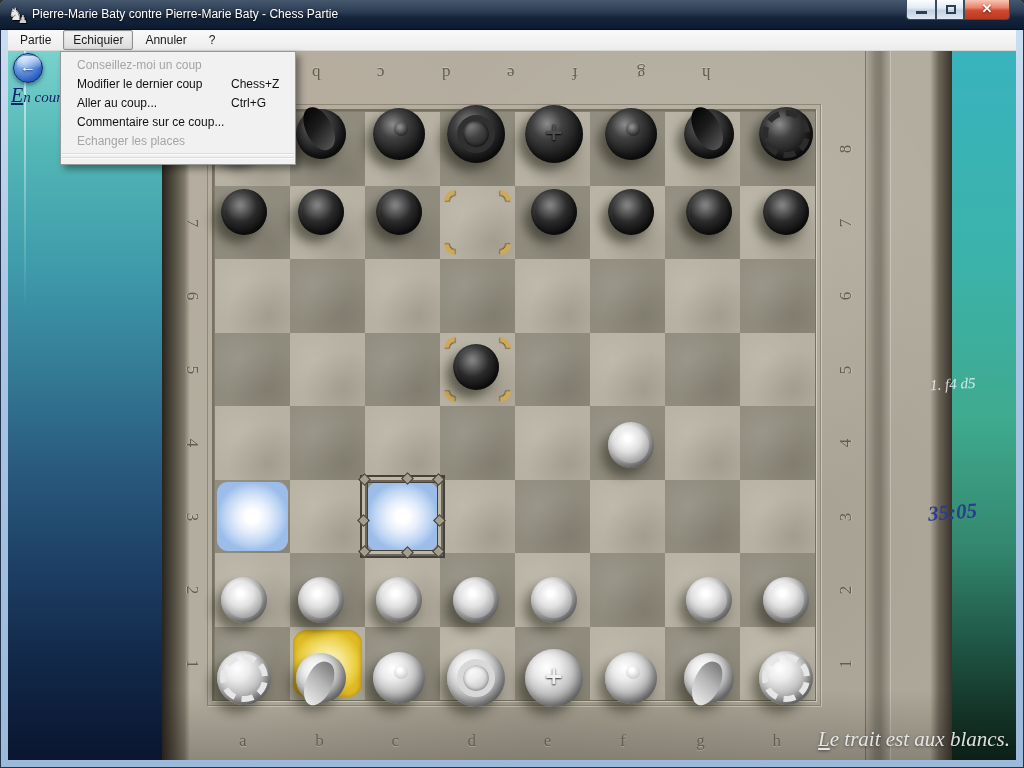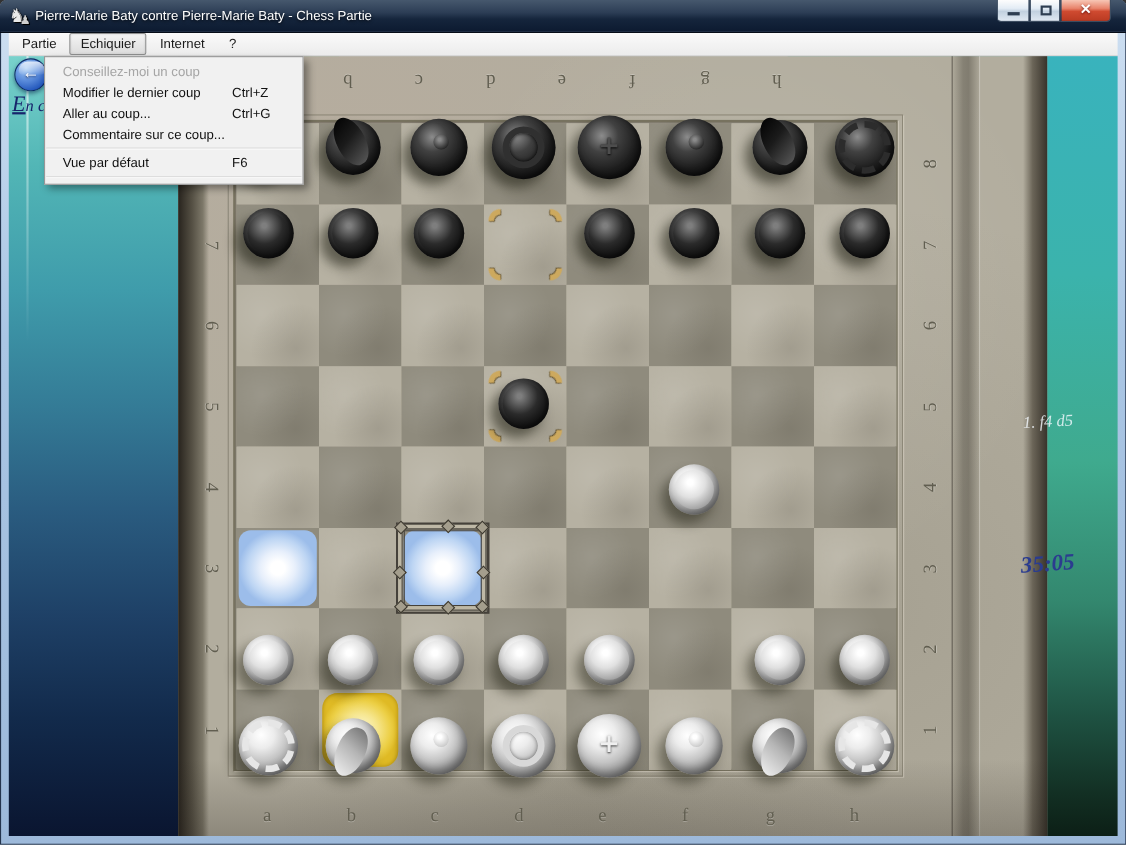"Internet" div.menubar-item { text: Internet -> Annuler }
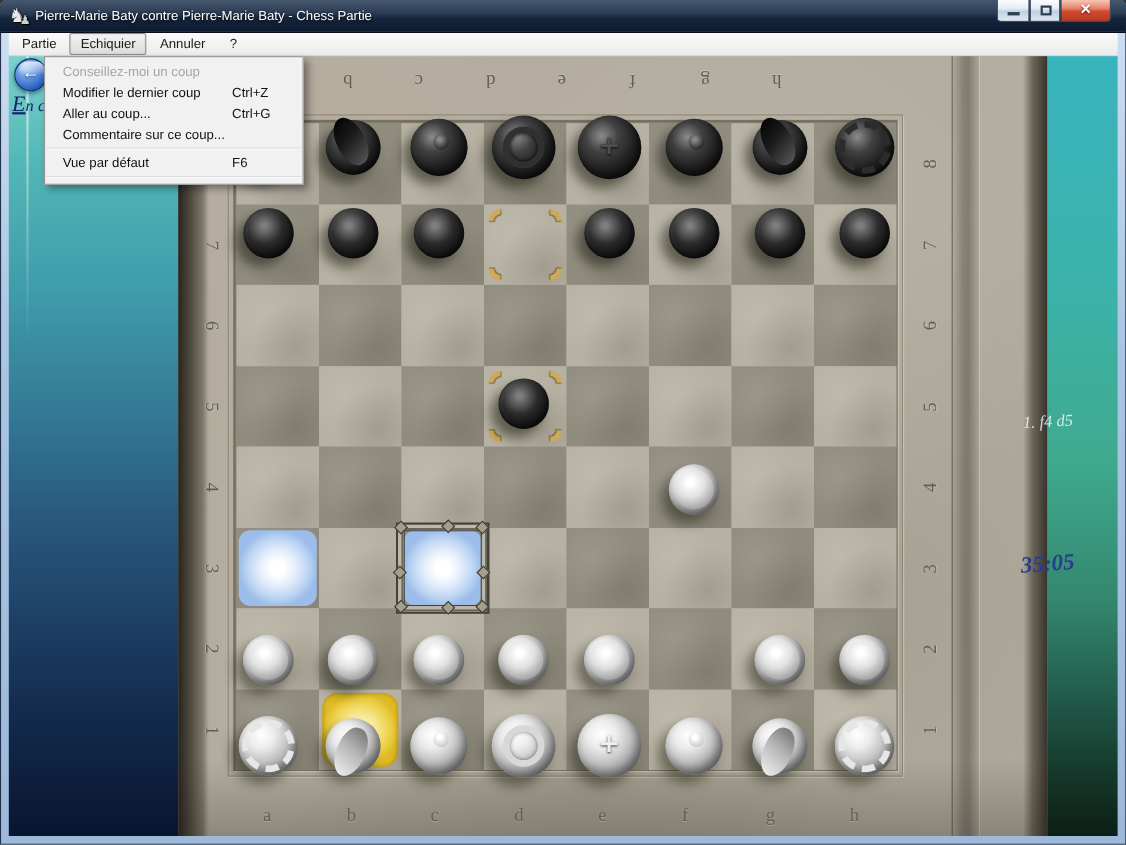"Conseillez-moi un coup" .dropdown { left: 40px -> 60px }
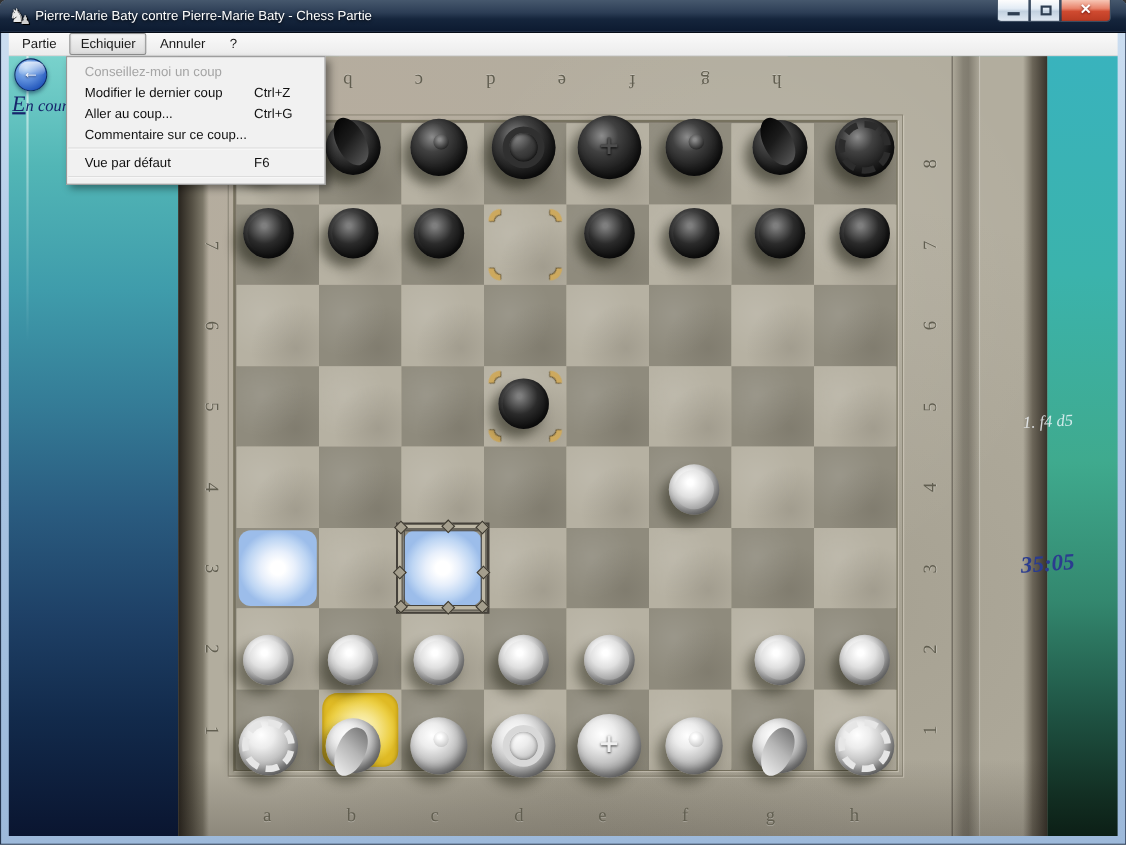"Ctrl+Z" span.m-shortcut { text: Ctrl+Z -> Chess+Z }
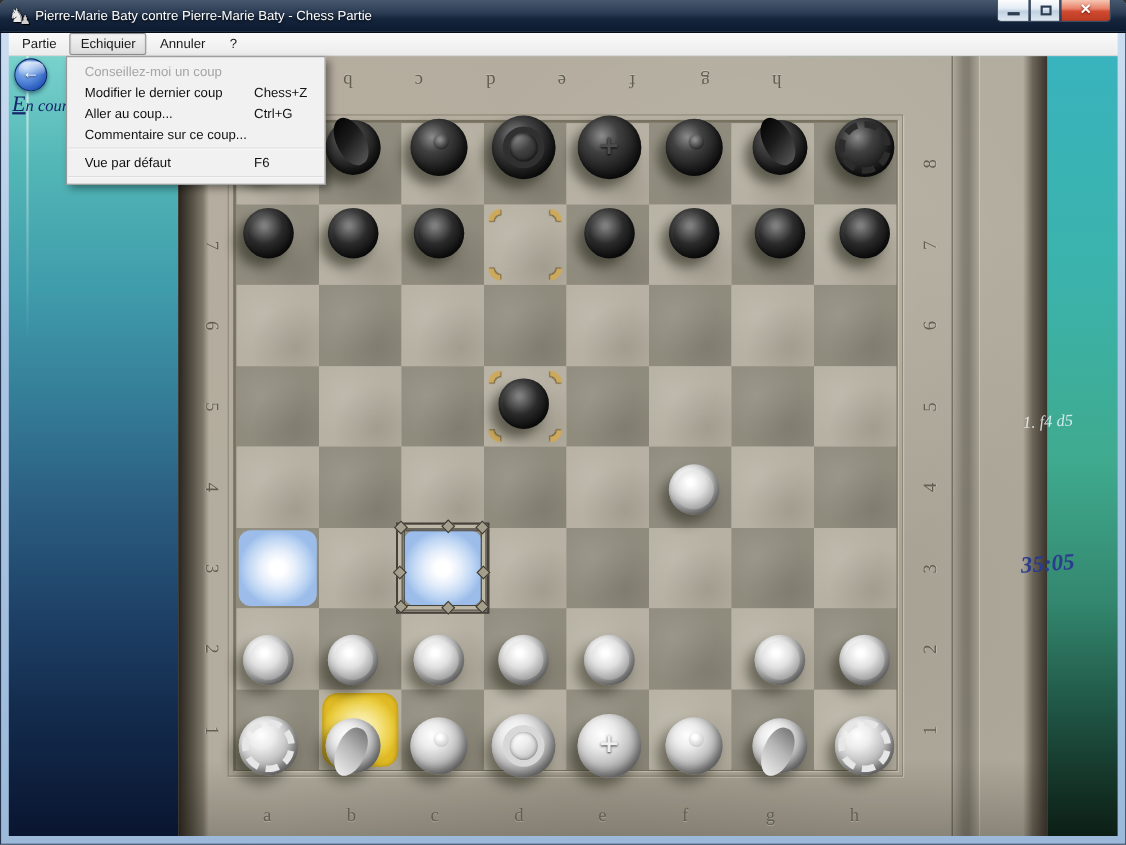"Echanger les places" div.menu-row { html: none -> <div> <span>Echanger les places</span> <span></span> </div> }
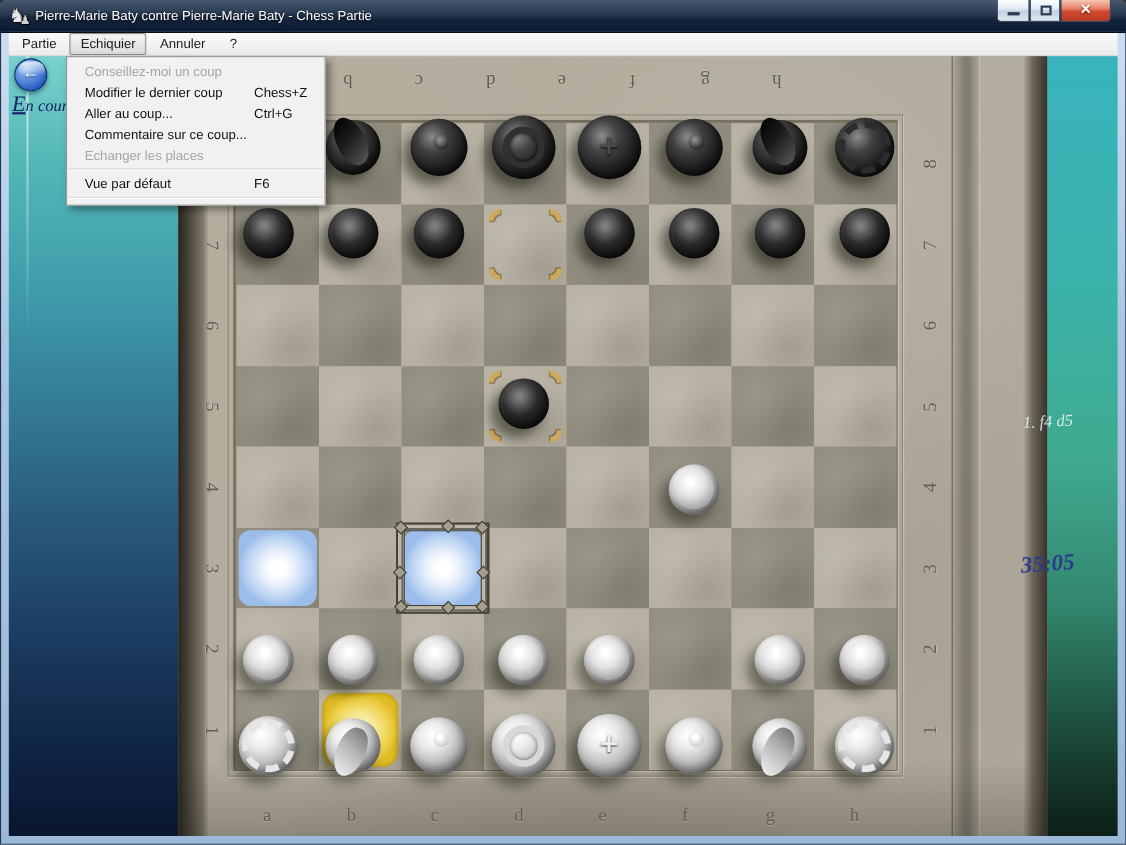"Vue par défaut" div.menu-row { html: <div> <span>Vue par défaut</span> <span>F6</span> </div> -> none }
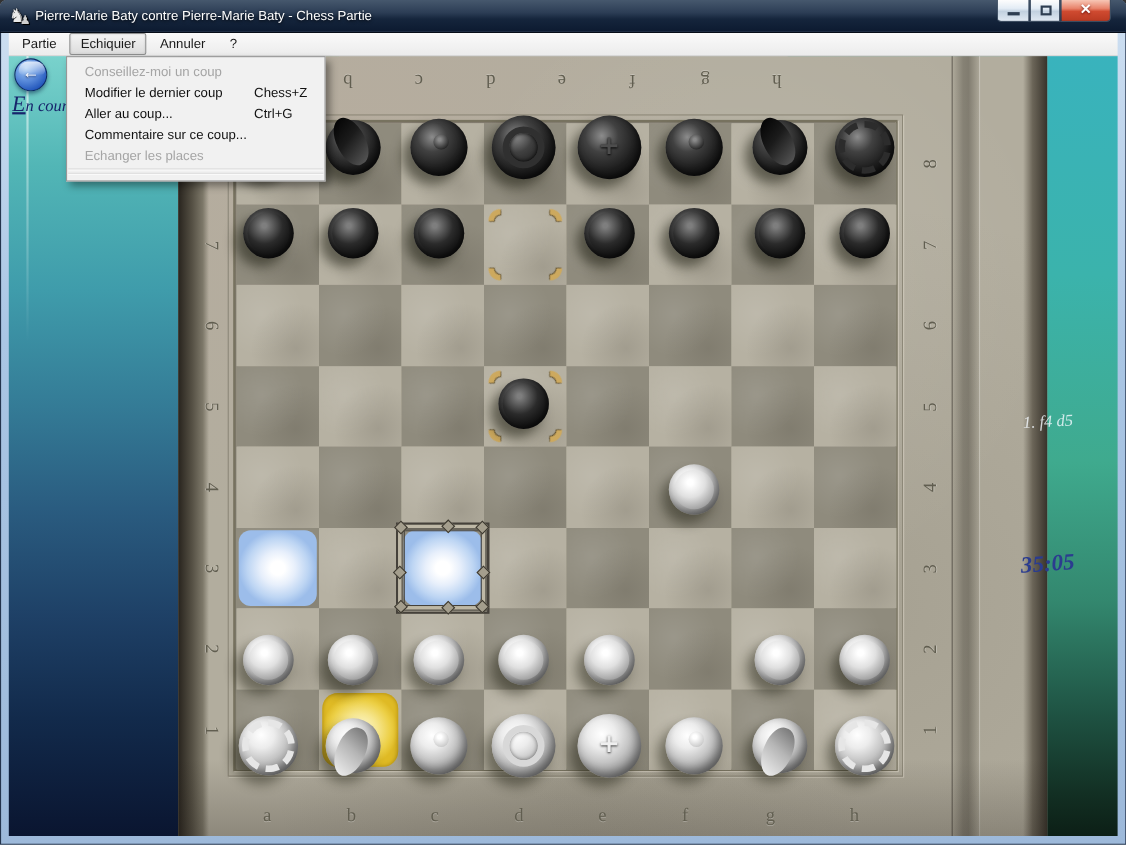"Le trait est aux blancs." div.turn-text { html: none -> <div>Le trait est aux blancs.</div> }
